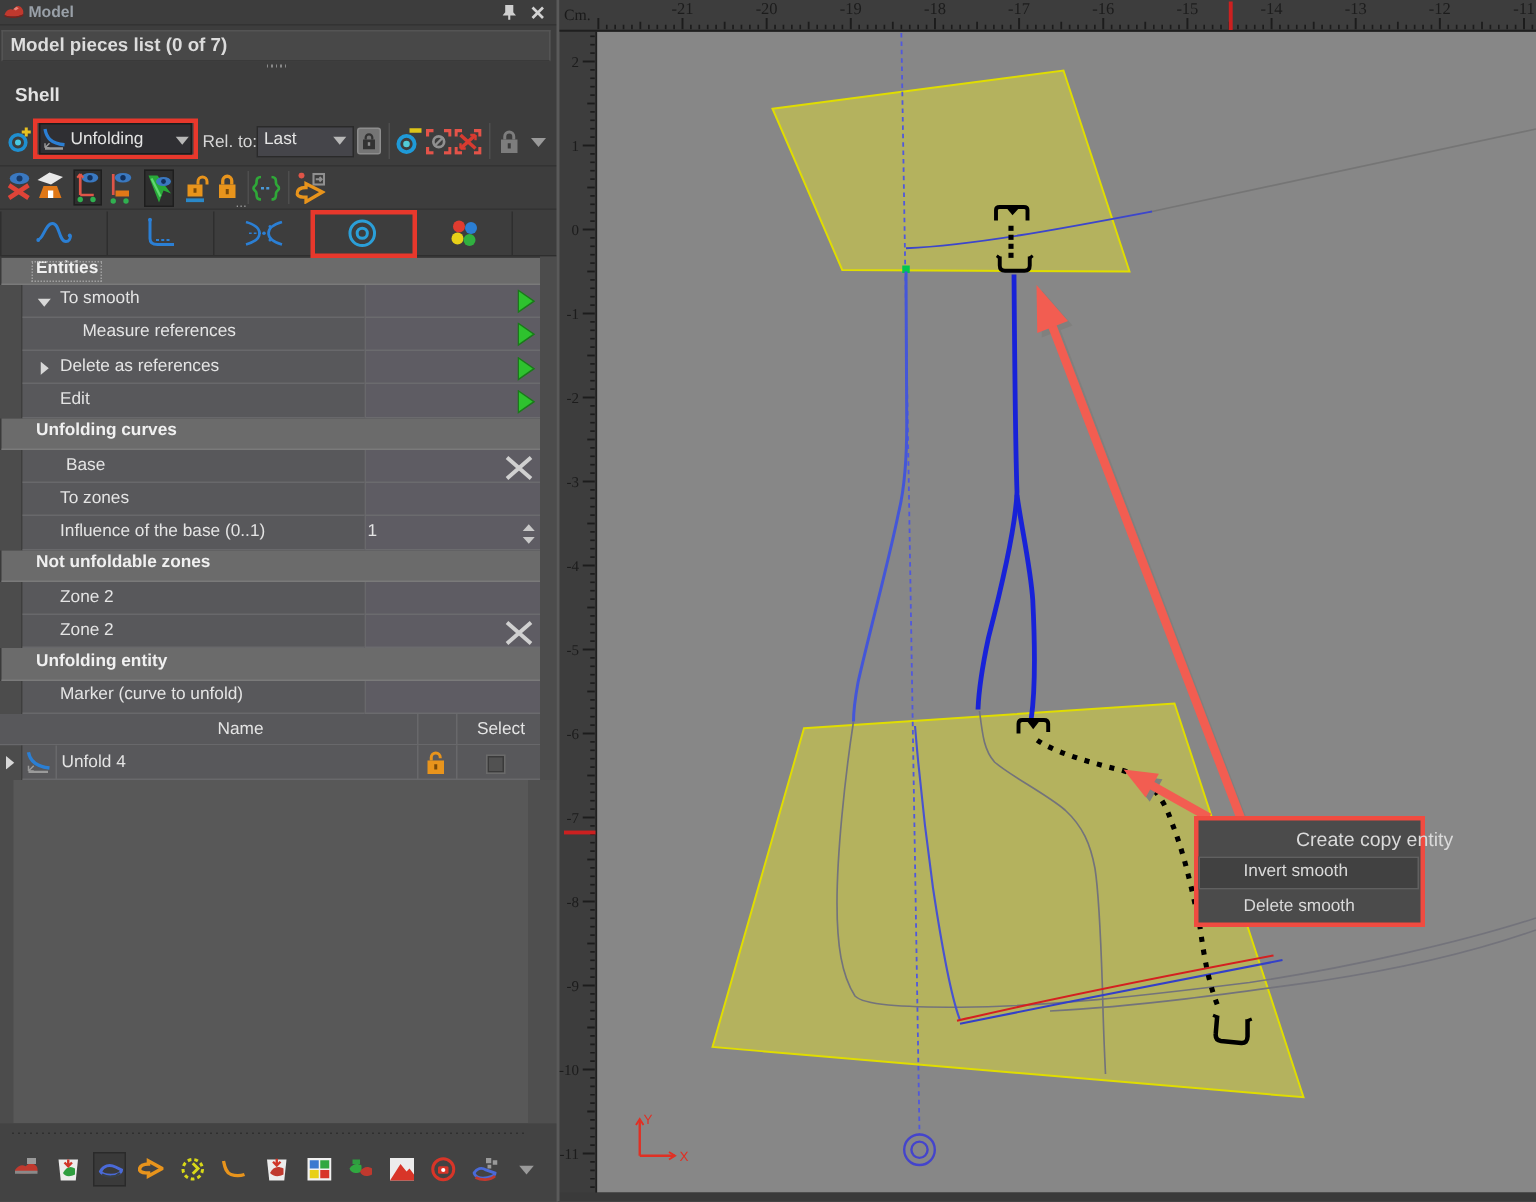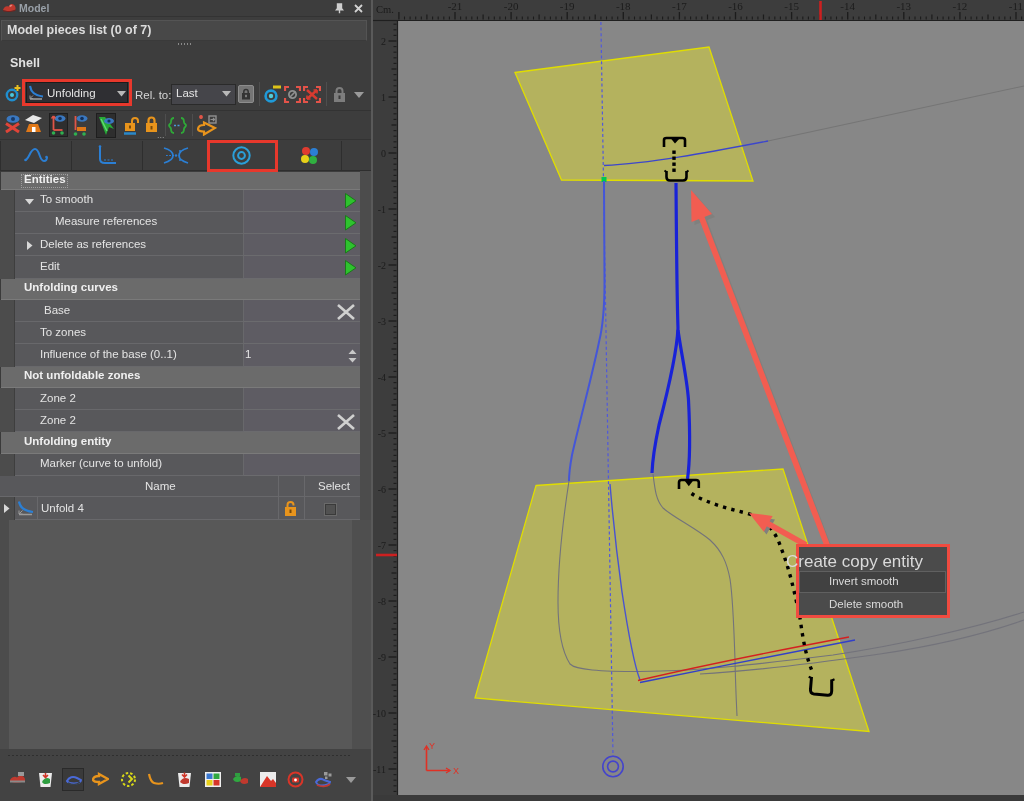"Create copy entity" div.a { font-size: 17px -> 13px; left: 786px -> 864px }
